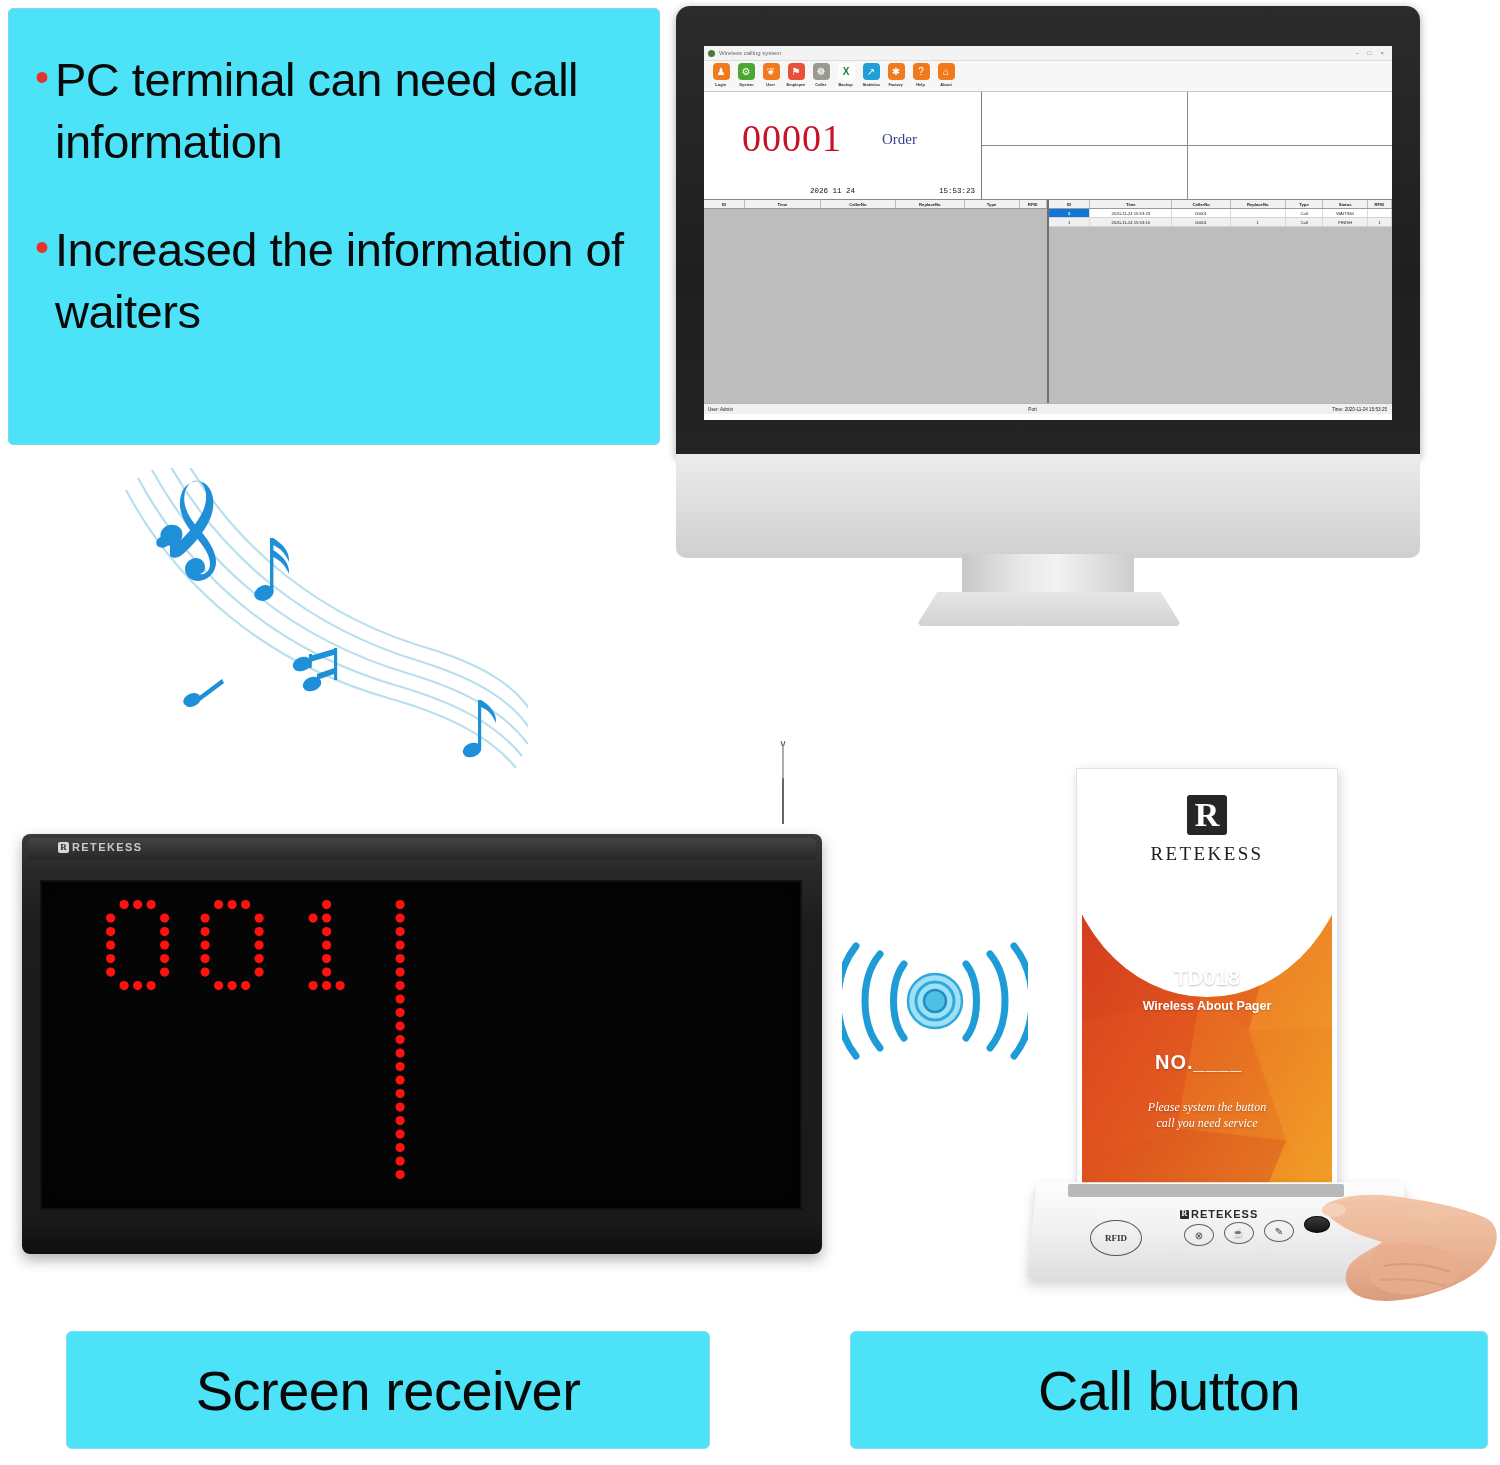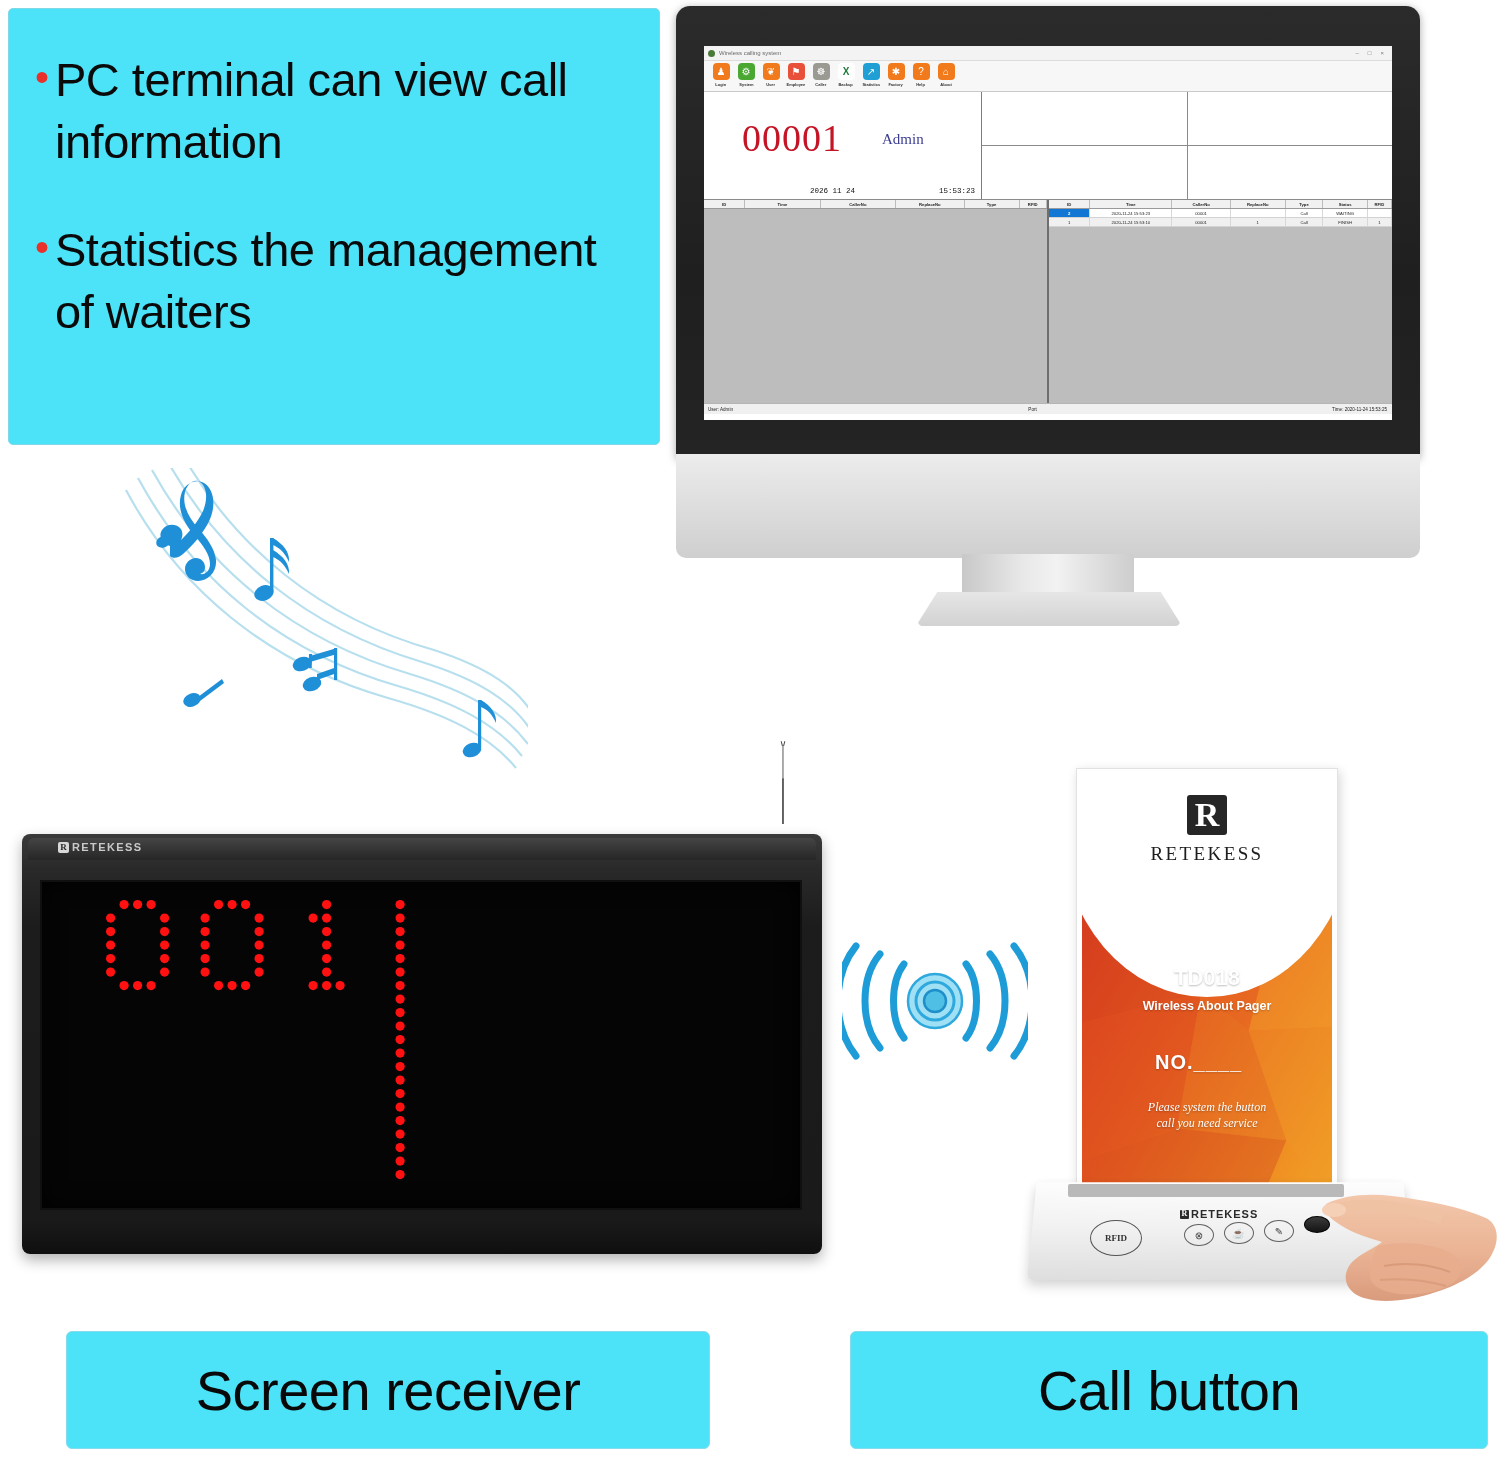"PC terminal can view call" div.bullet-text { text: view -> need }
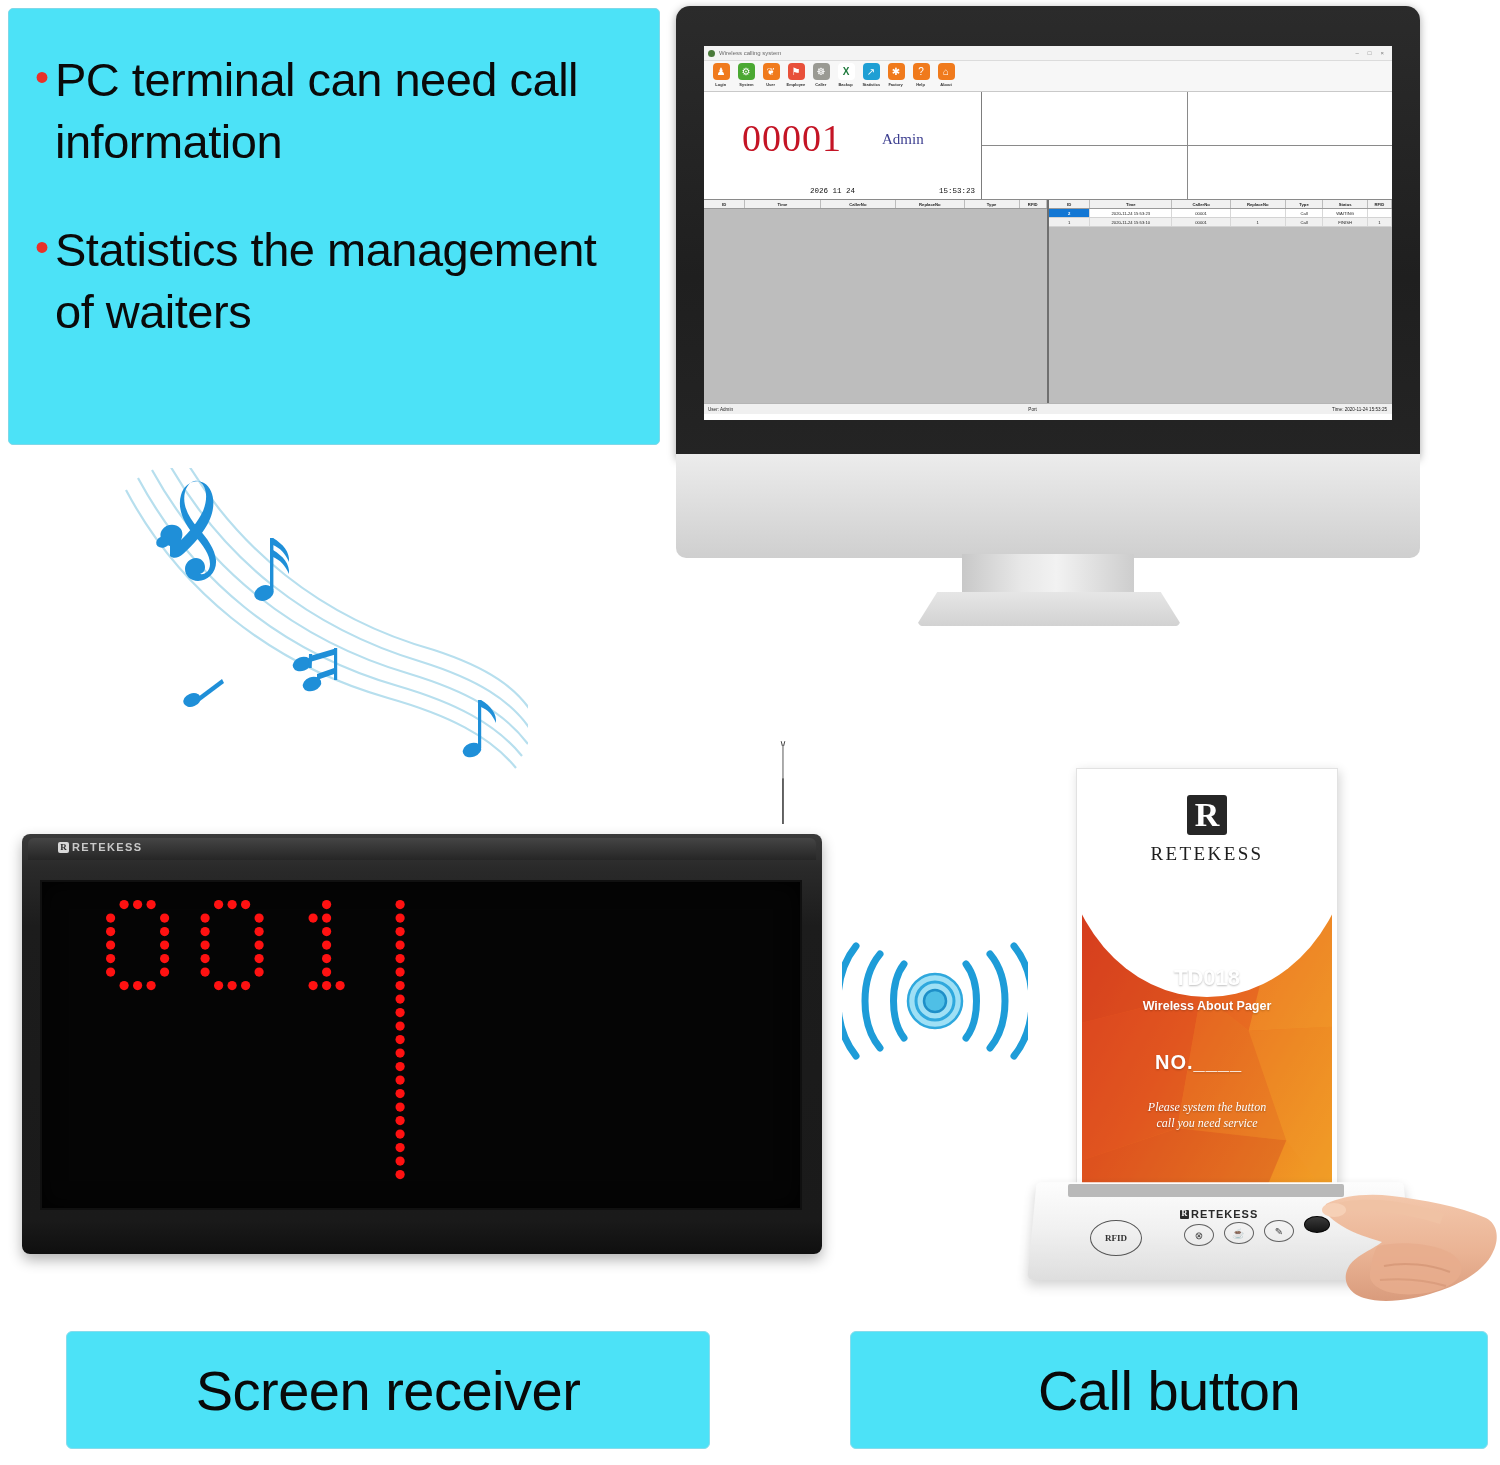"Admin" div.disp-order { text: Admin -> Order }
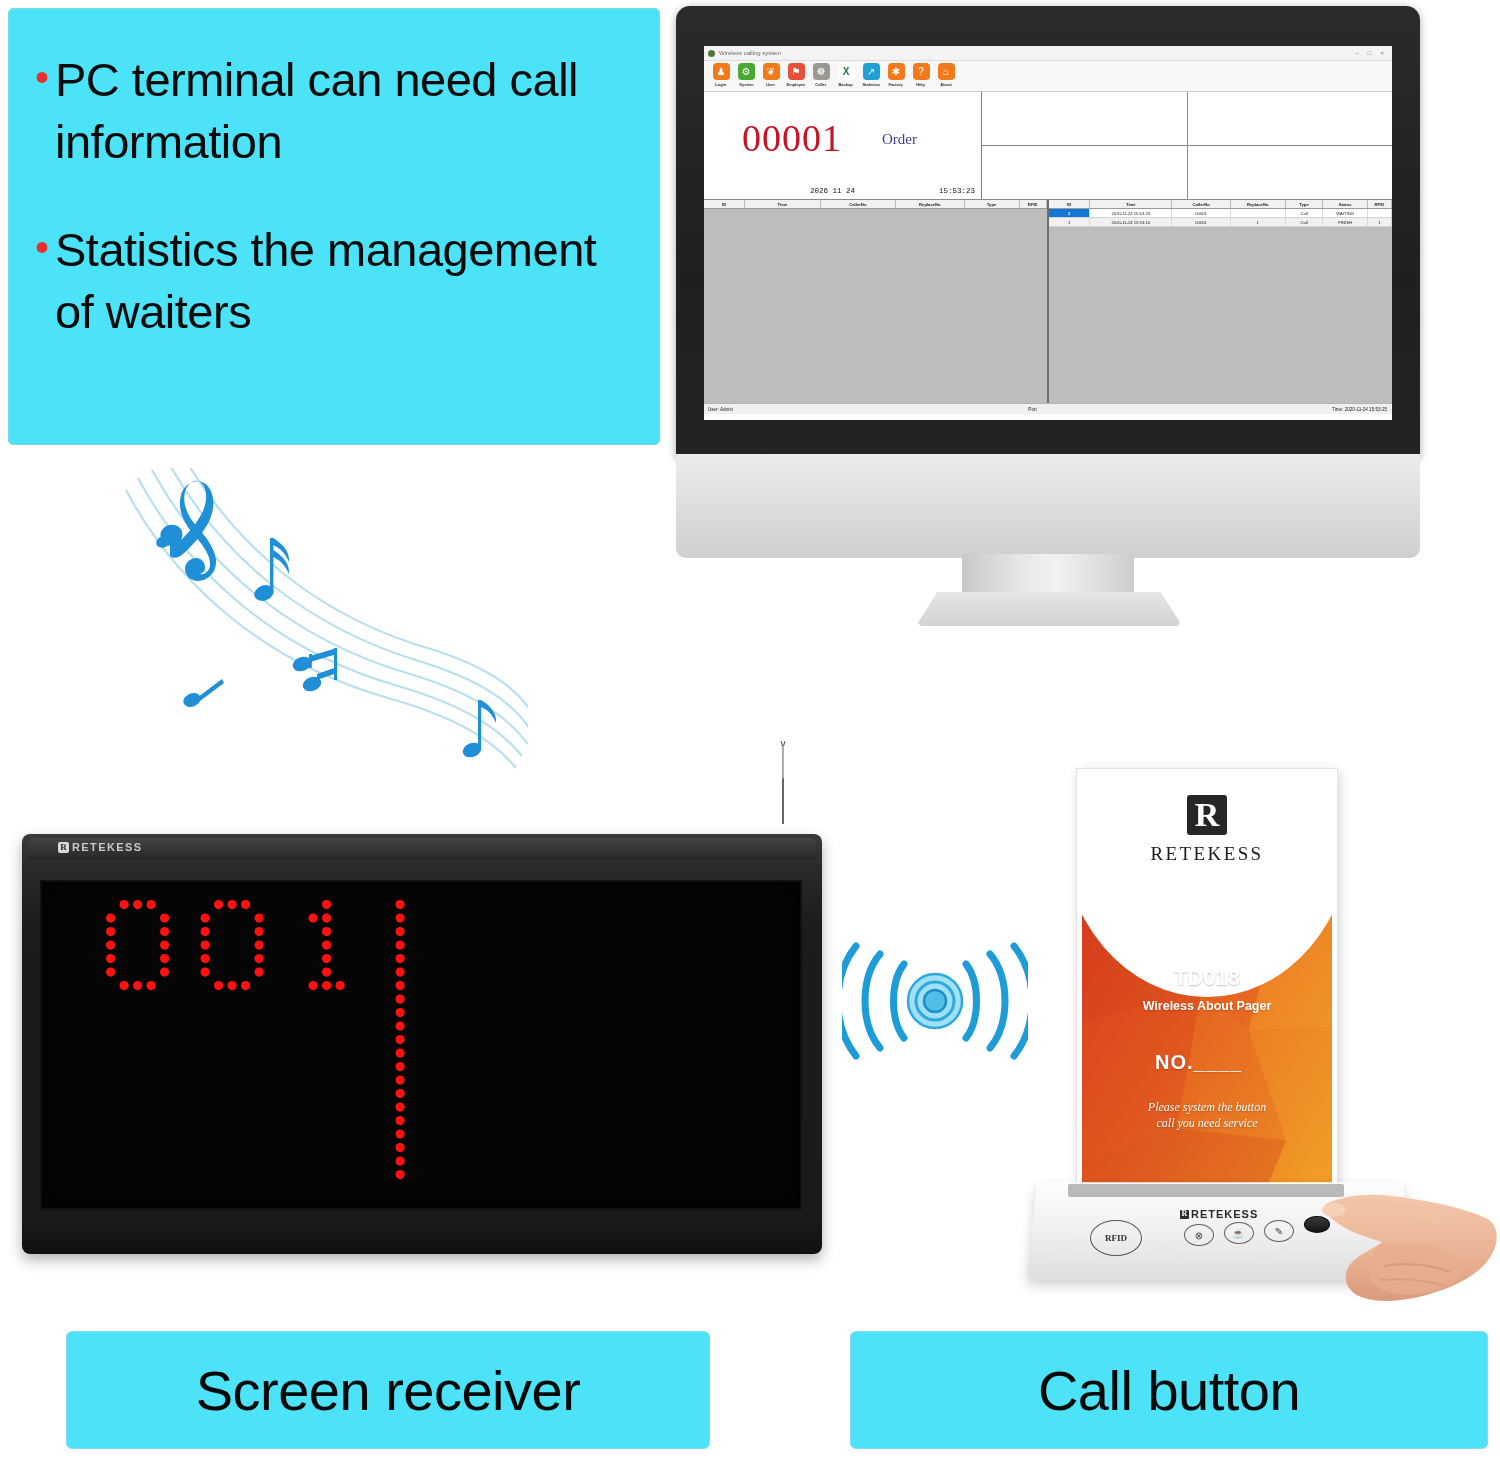"Statistics the management of waiters" div.bullet-text { text: Statistics the management -> Increased the information }
